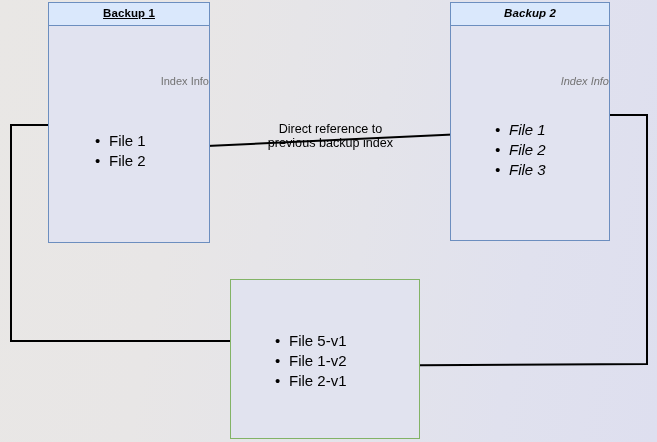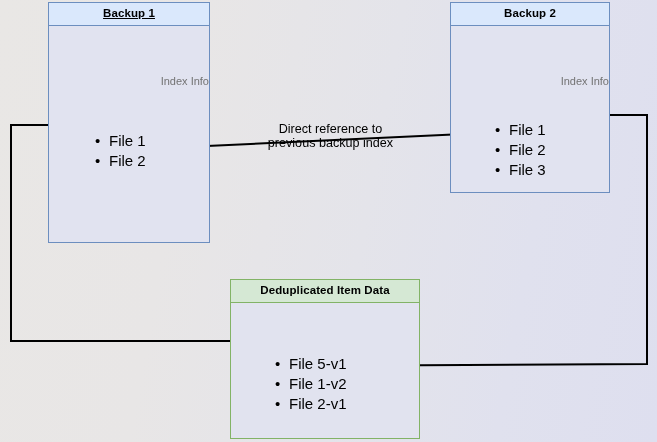"Backup 2" div.node { font-style: none -> italic; height: 191px -> 239px }
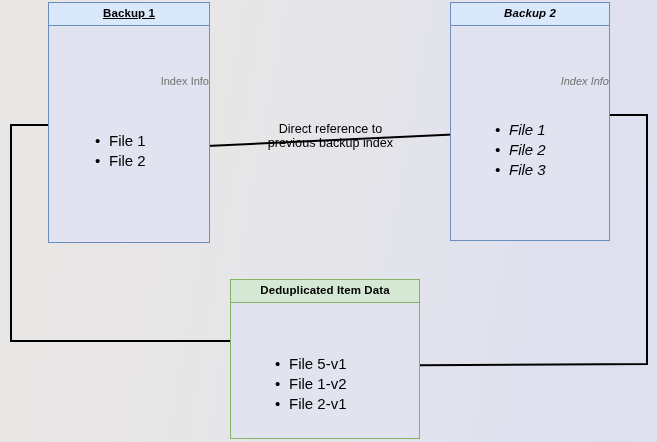"Deduplicated Item Data" div.node-header { html: <div>Deduplicated Item Data</div> -> none }
